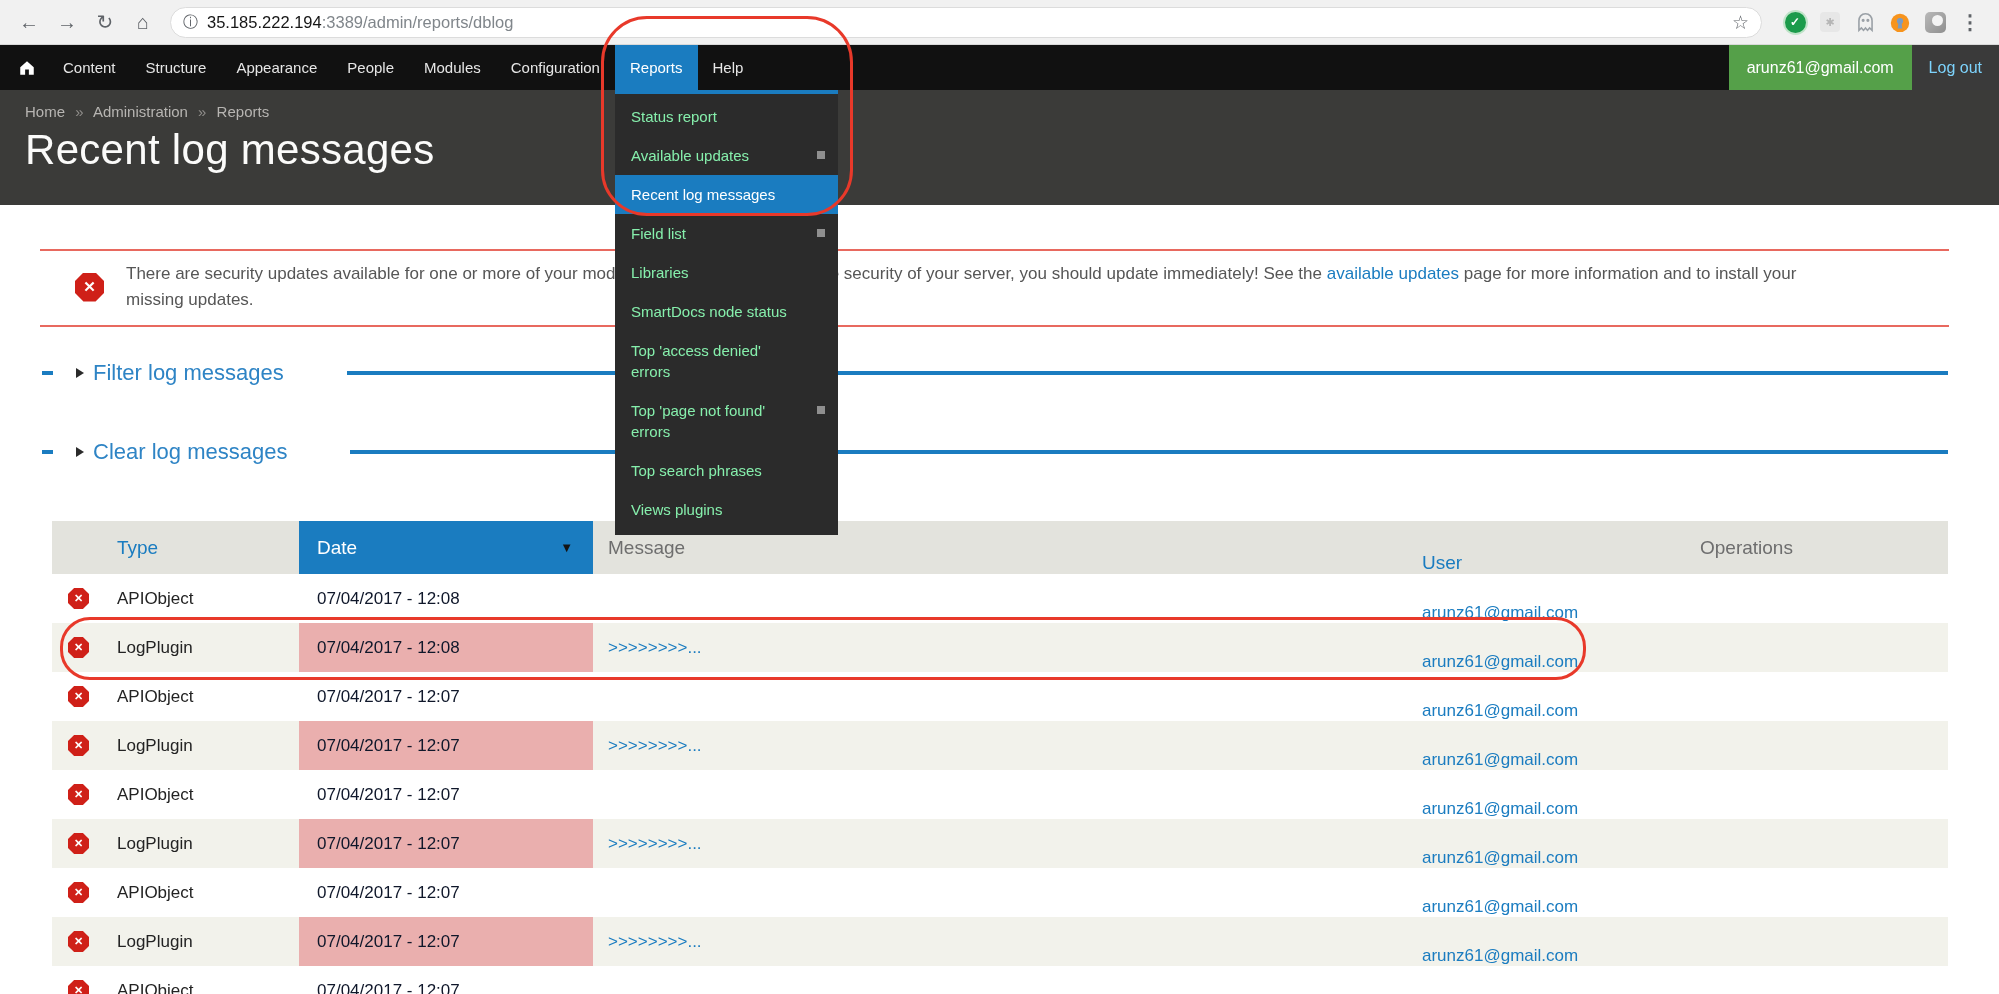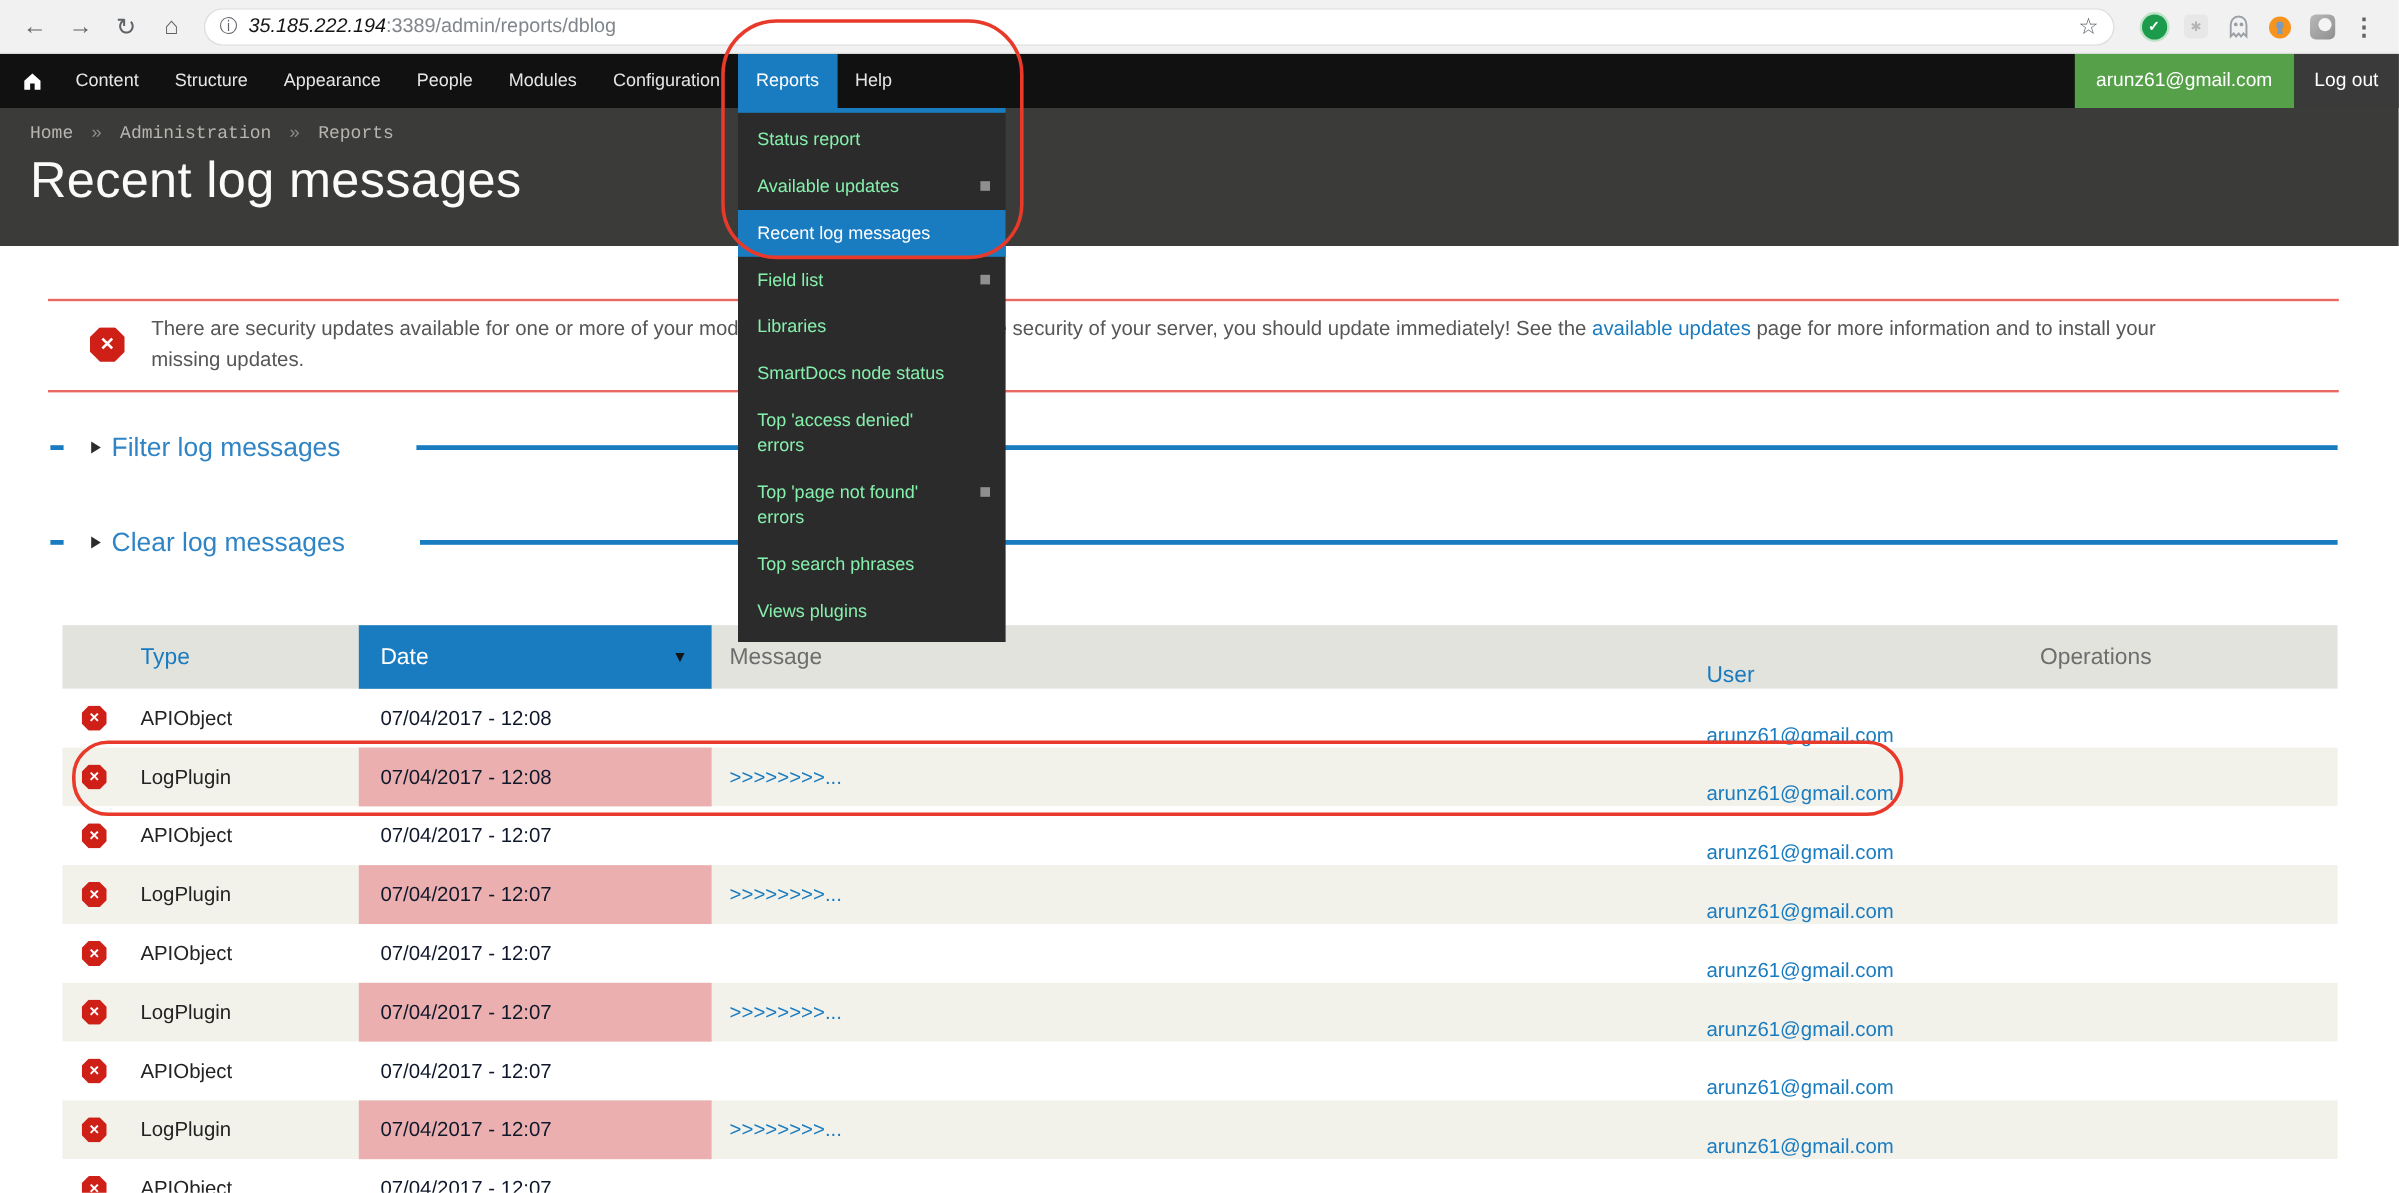"35.185.222.194" .url-host { font-style: italic -> none }
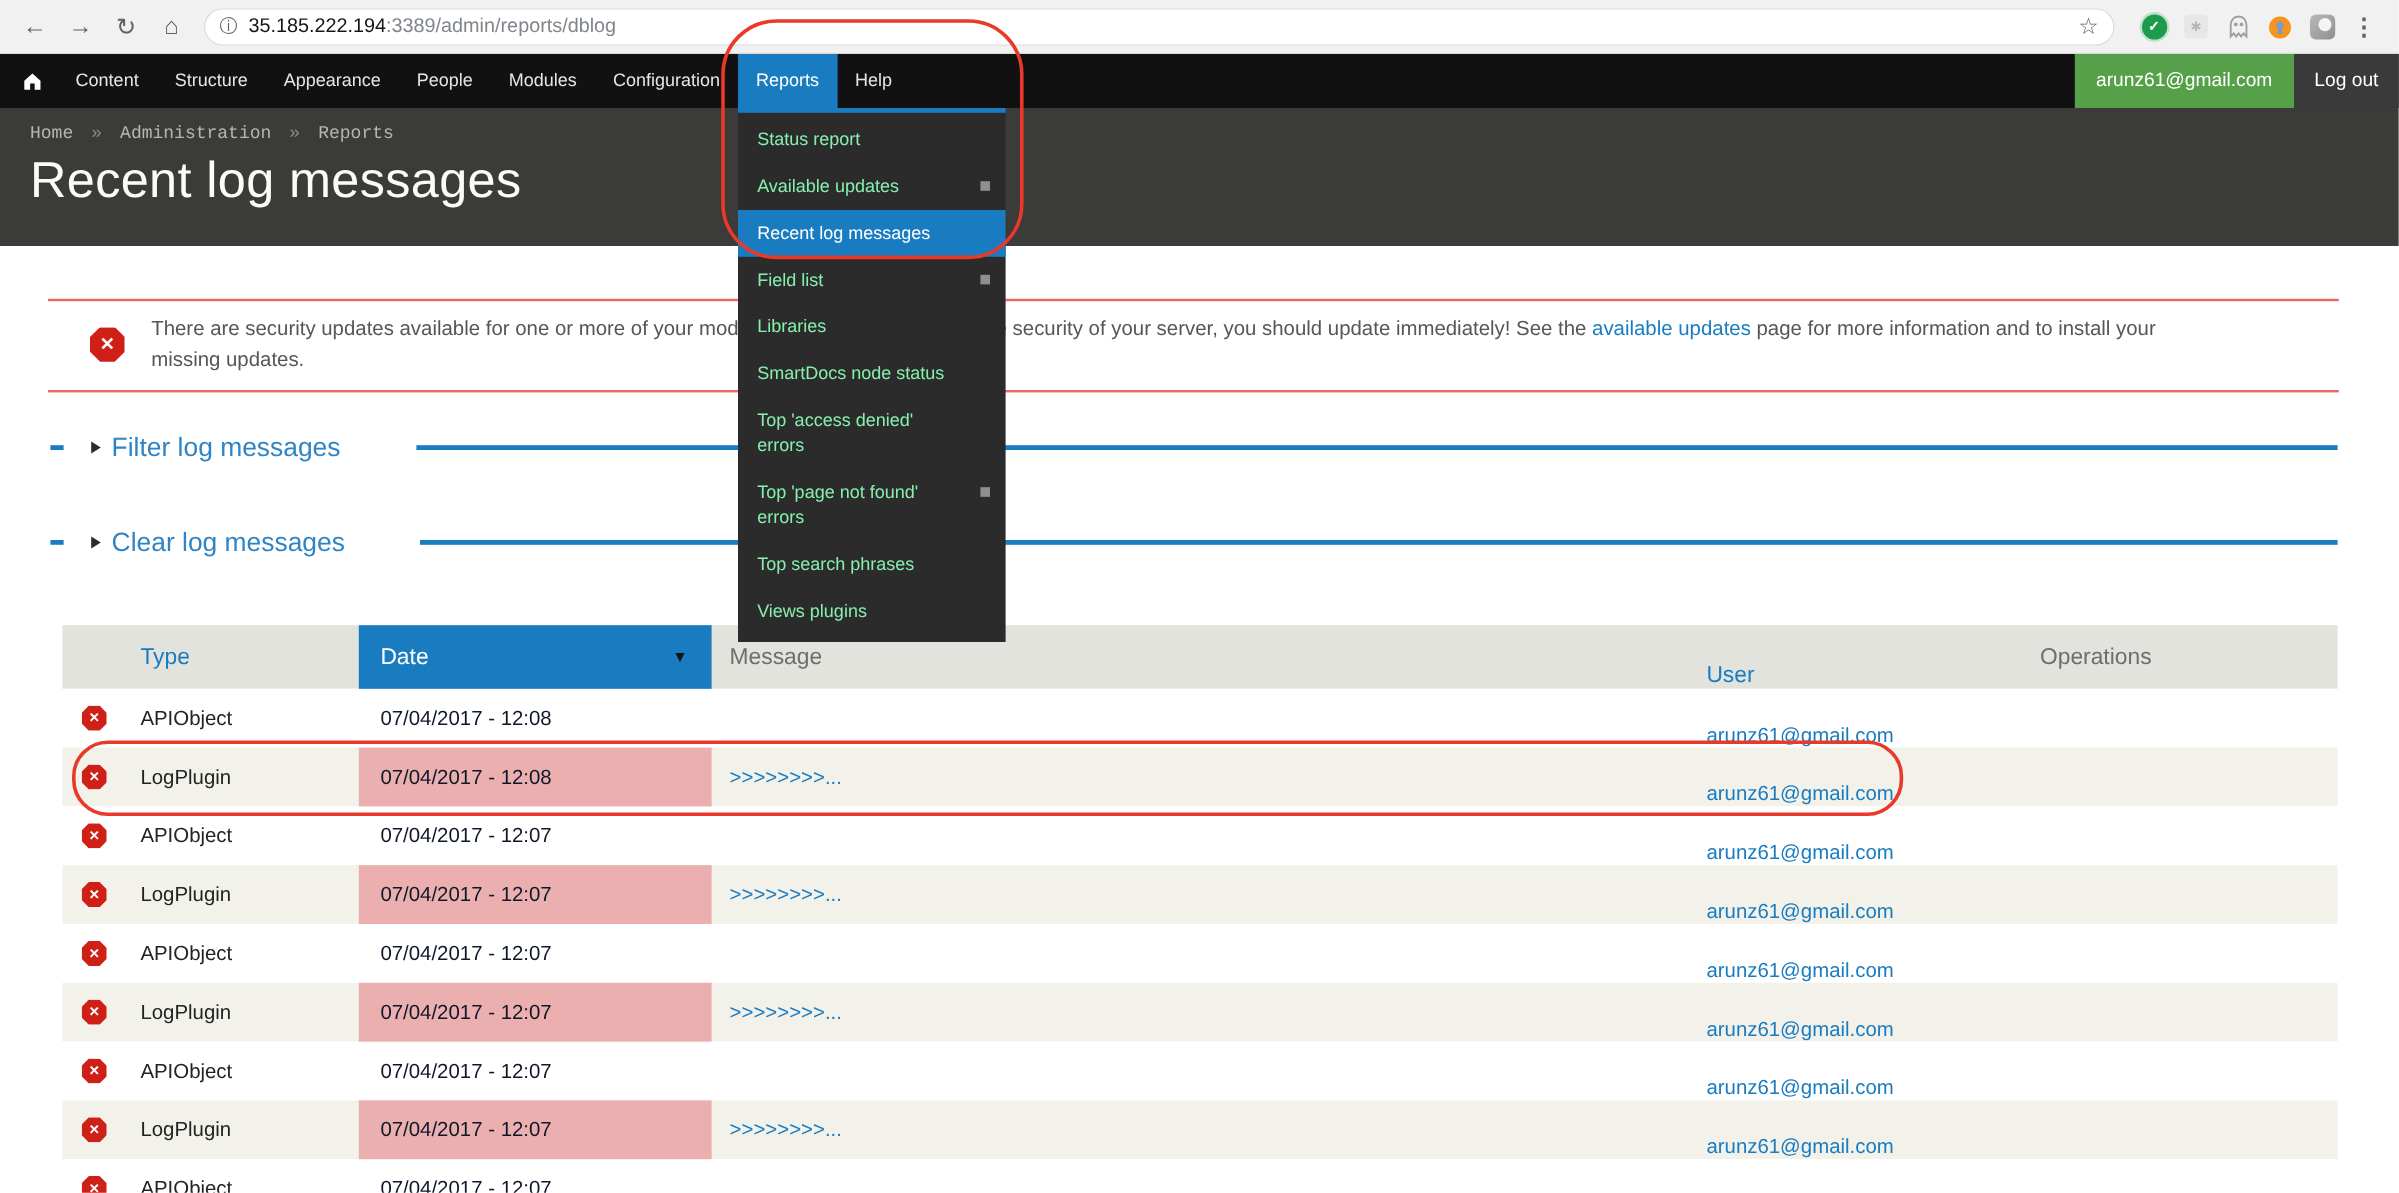"Log out" .logout { color: #ffffff -> #7dd3fc }
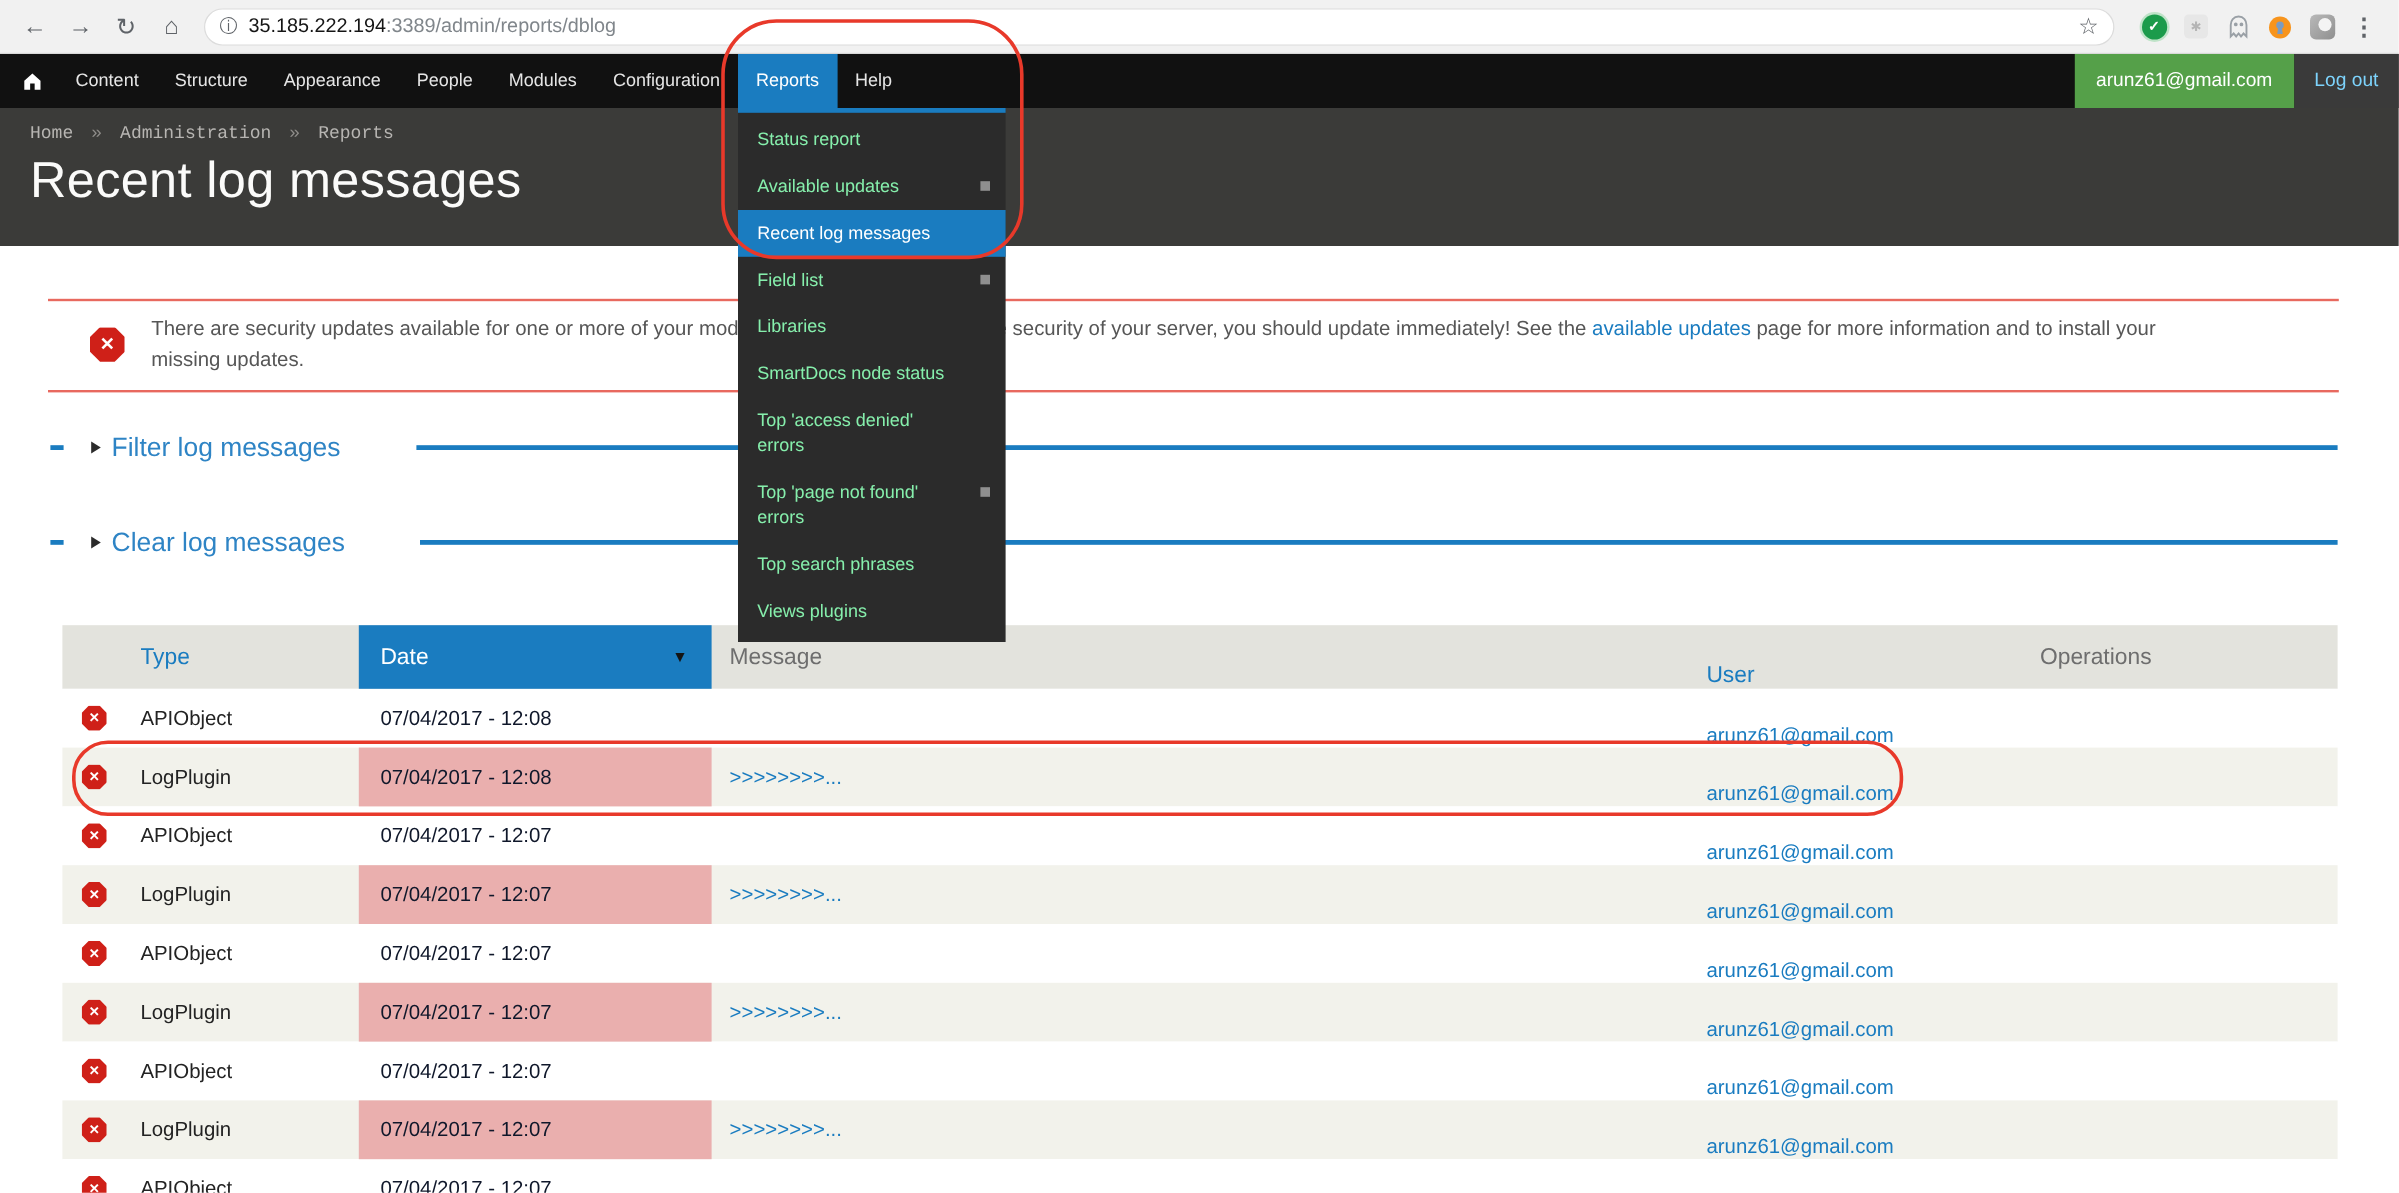"Home » Administration » Reports" .breadcrumb { font-family: Liberation Mono, monospace -> none }
